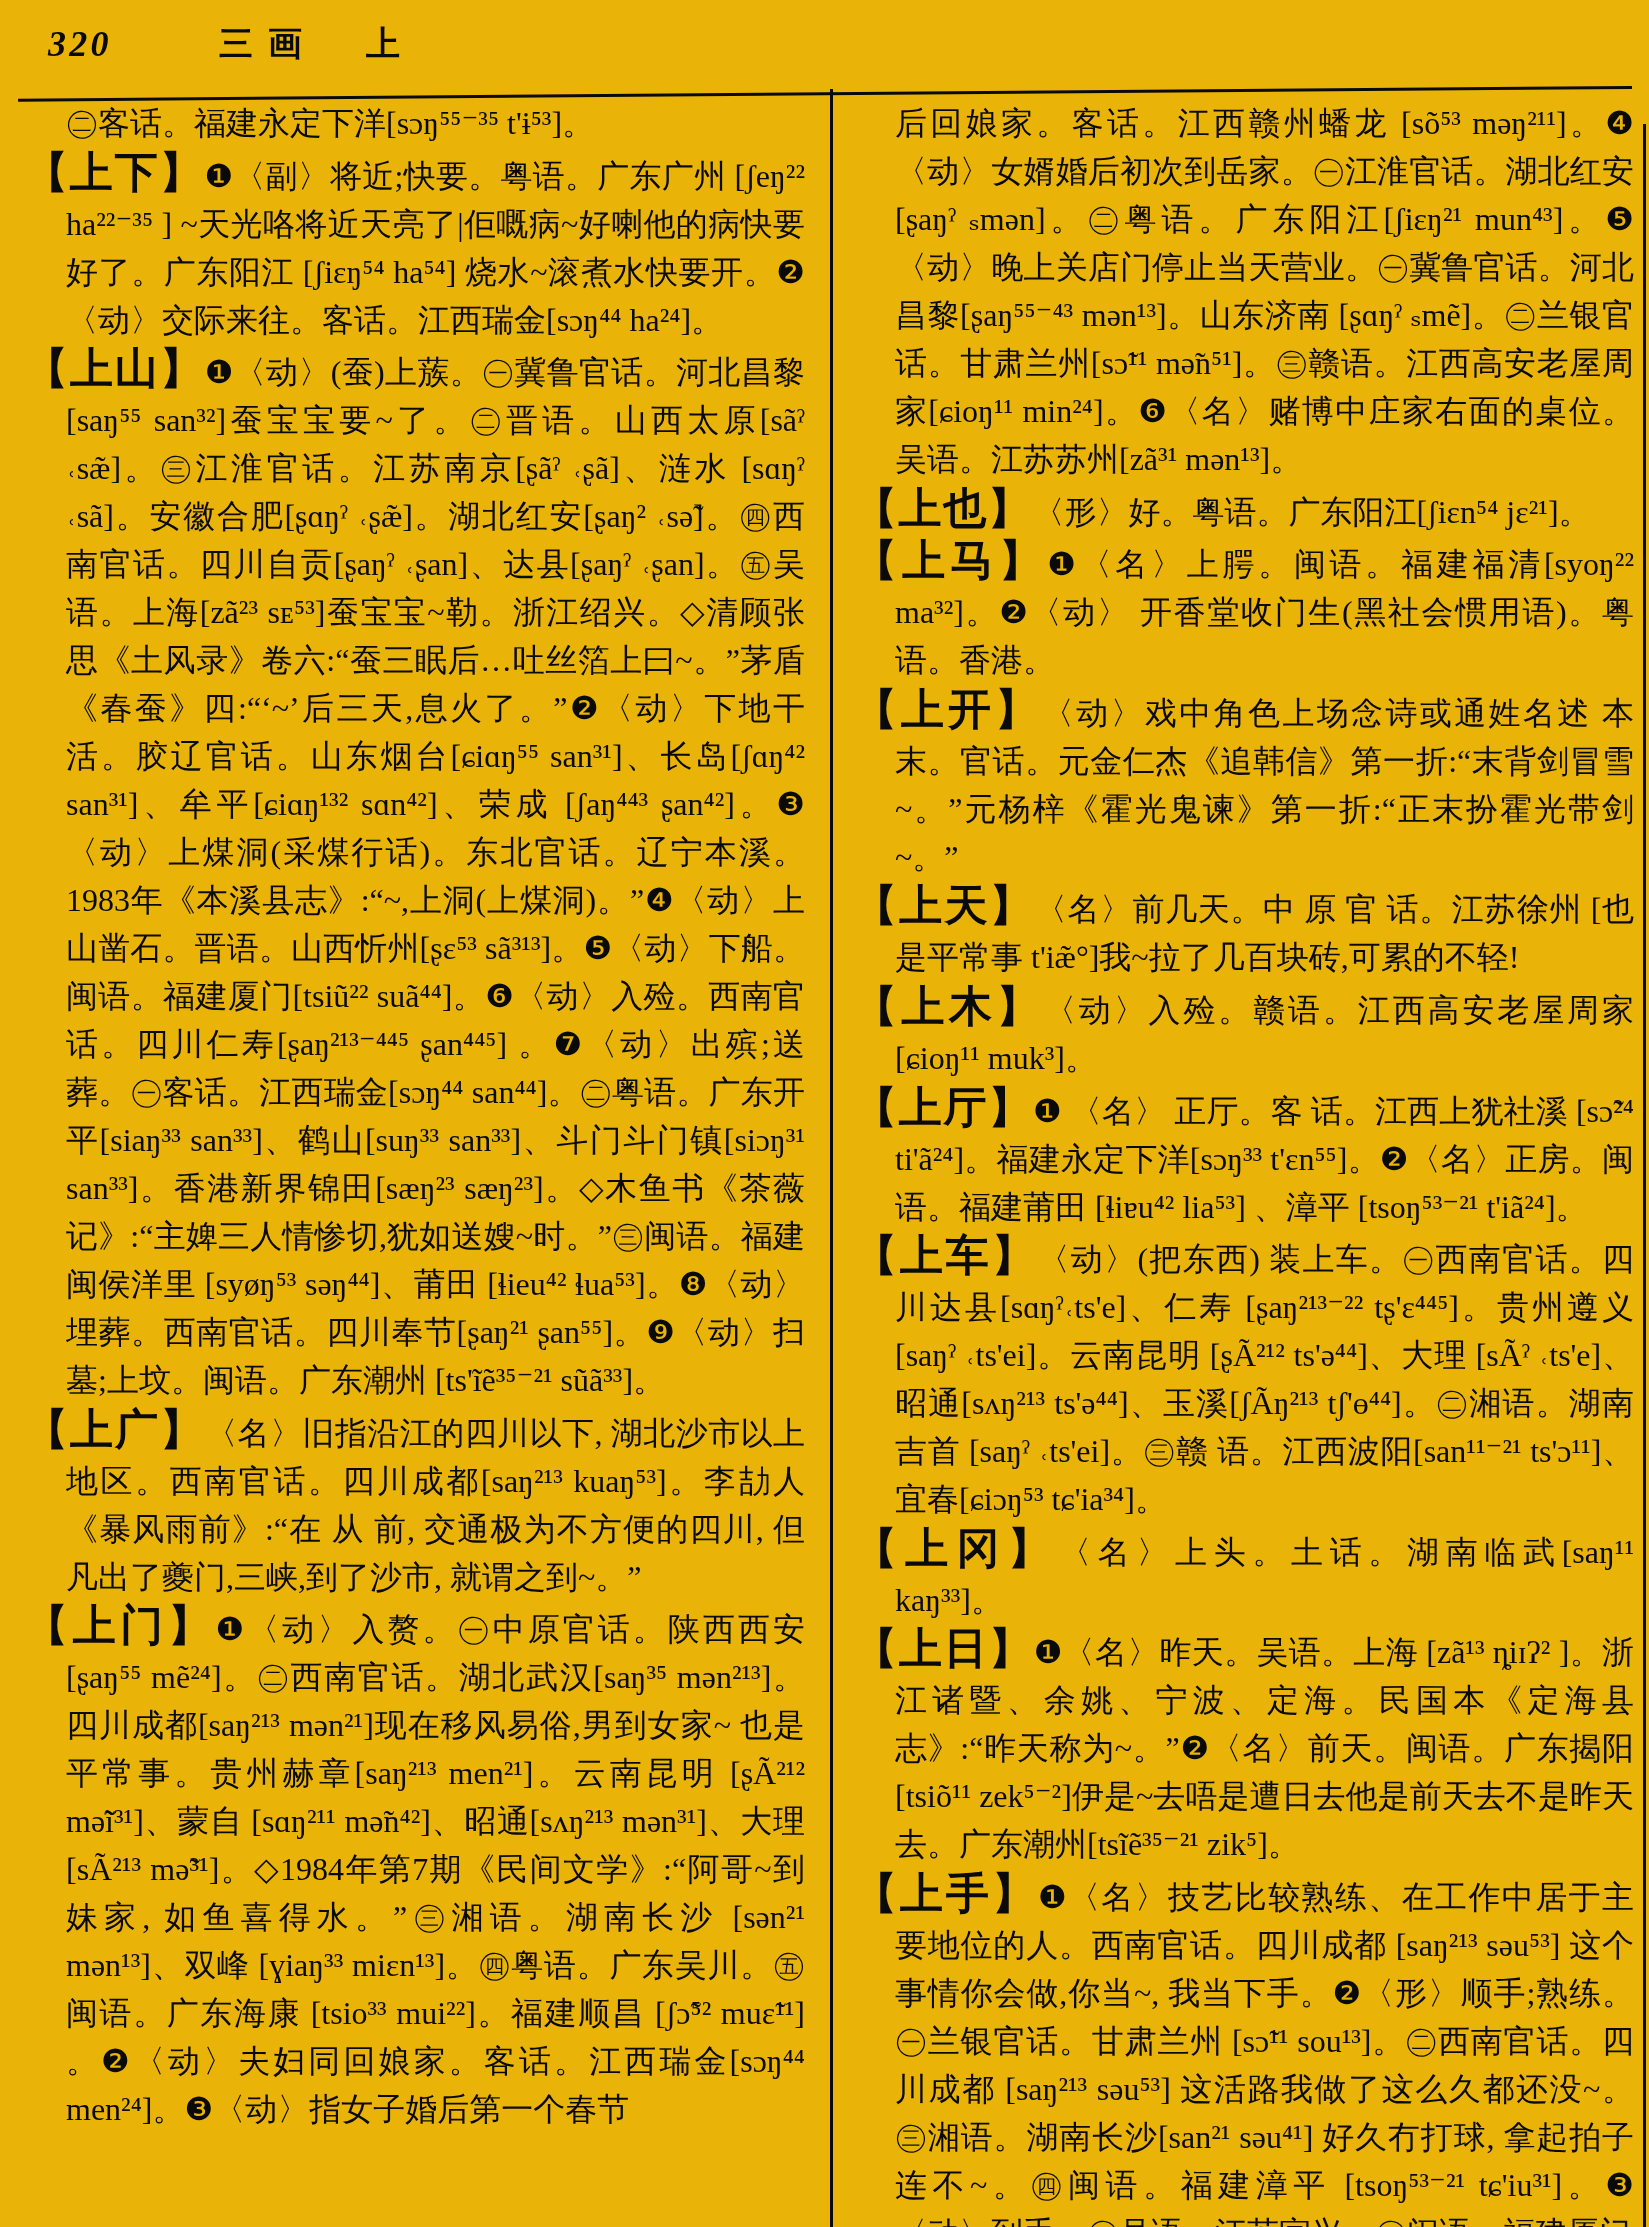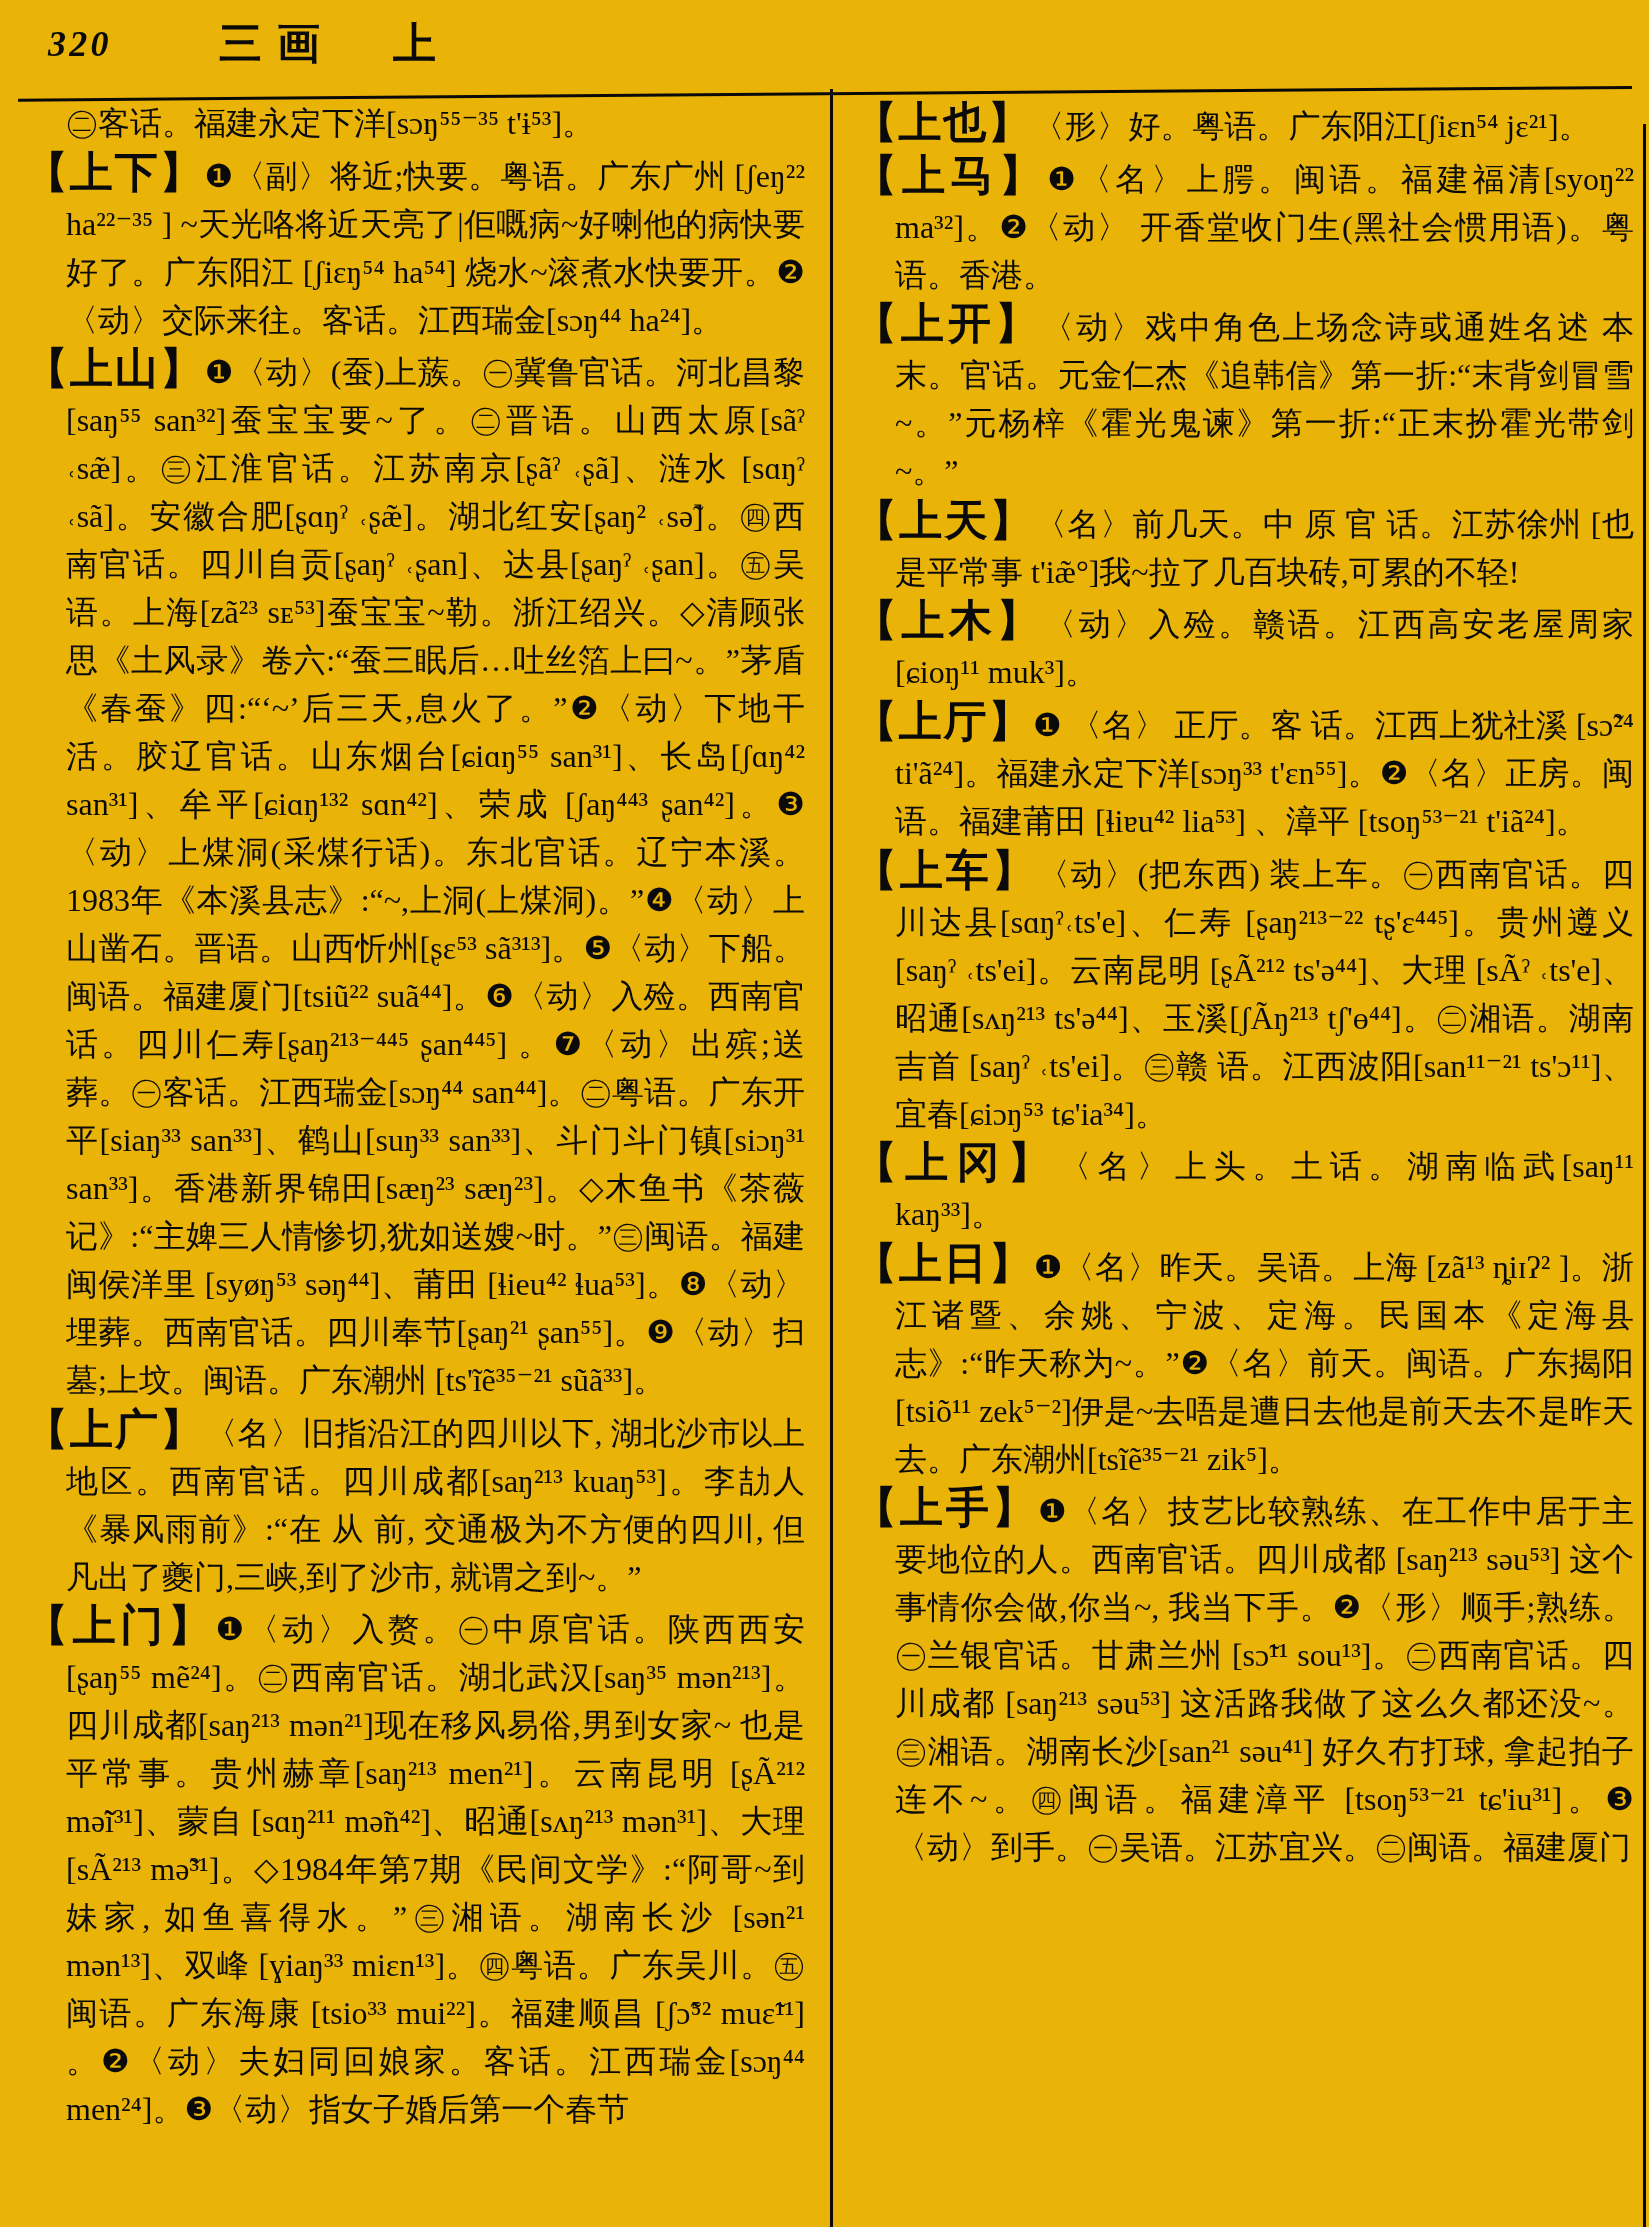"三画 上" .section-title { font-size: 43px -> 34px }
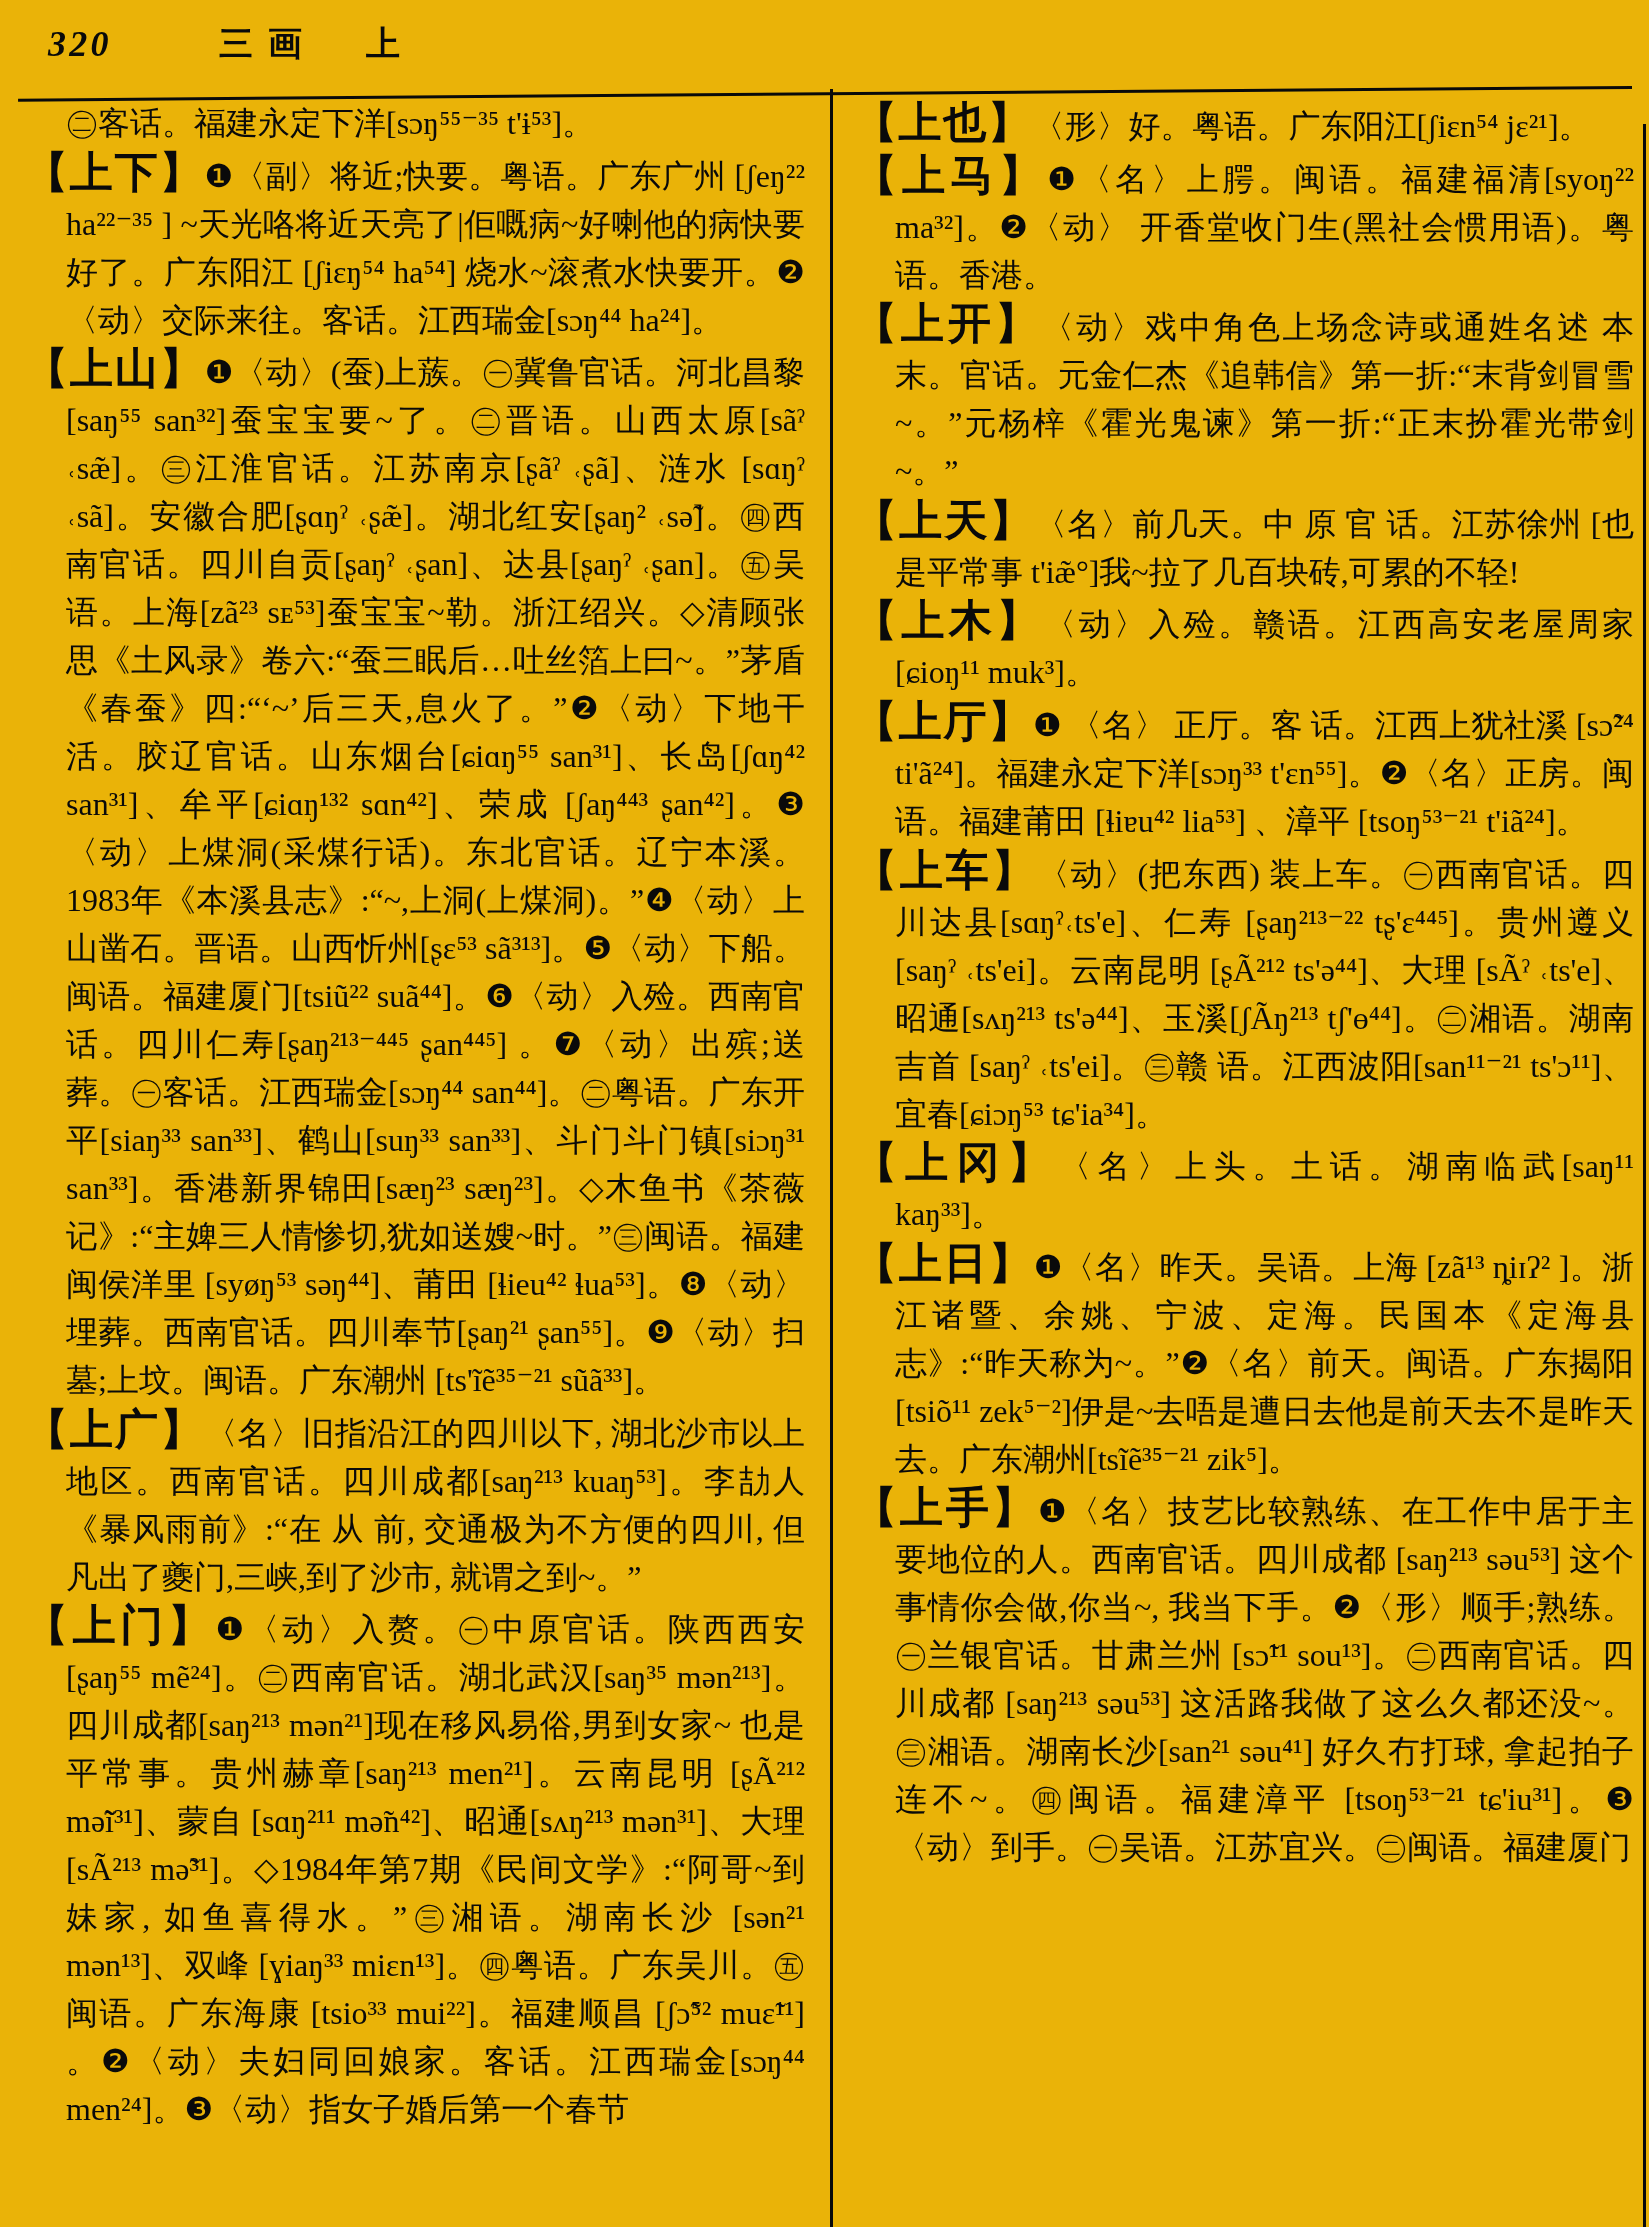"后回娘家。客话。江西赣州蟠龙 [sõ⁵³" p.cont { html: none -> <p><span>后回娘家。客话。江西赣州蟠龙 [sõ⁵³ məŋ²¹¹]。❹〈动〉女婿婚后初次到岳家。㊀江淮官话。湖北红安[ʂaŋˀ ₛmən]。㊁粤语。广东阳江[ʃiɛŋ²¹ mun⁴³]。❺〈动〉晚上关店门停止当天营业。㊀冀鲁官话。河北昌黎[ʂaŋ⁵⁵⁻⁴³ mən¹³]。山东济南 [ʂɑŋˀ ₛmẽ]。㊁兰银官话。甘肃兰州[sɔ̃¹¹ mə̃n⁵¹]。㊂赣语。江西高安老屋周家[ɕioŋ¹¹ min²⁴]。❻〈名〉赌博中庄家右面的桌位。吴语。江苏苏州[zã³¹ mən¹³]。</span></p> }
